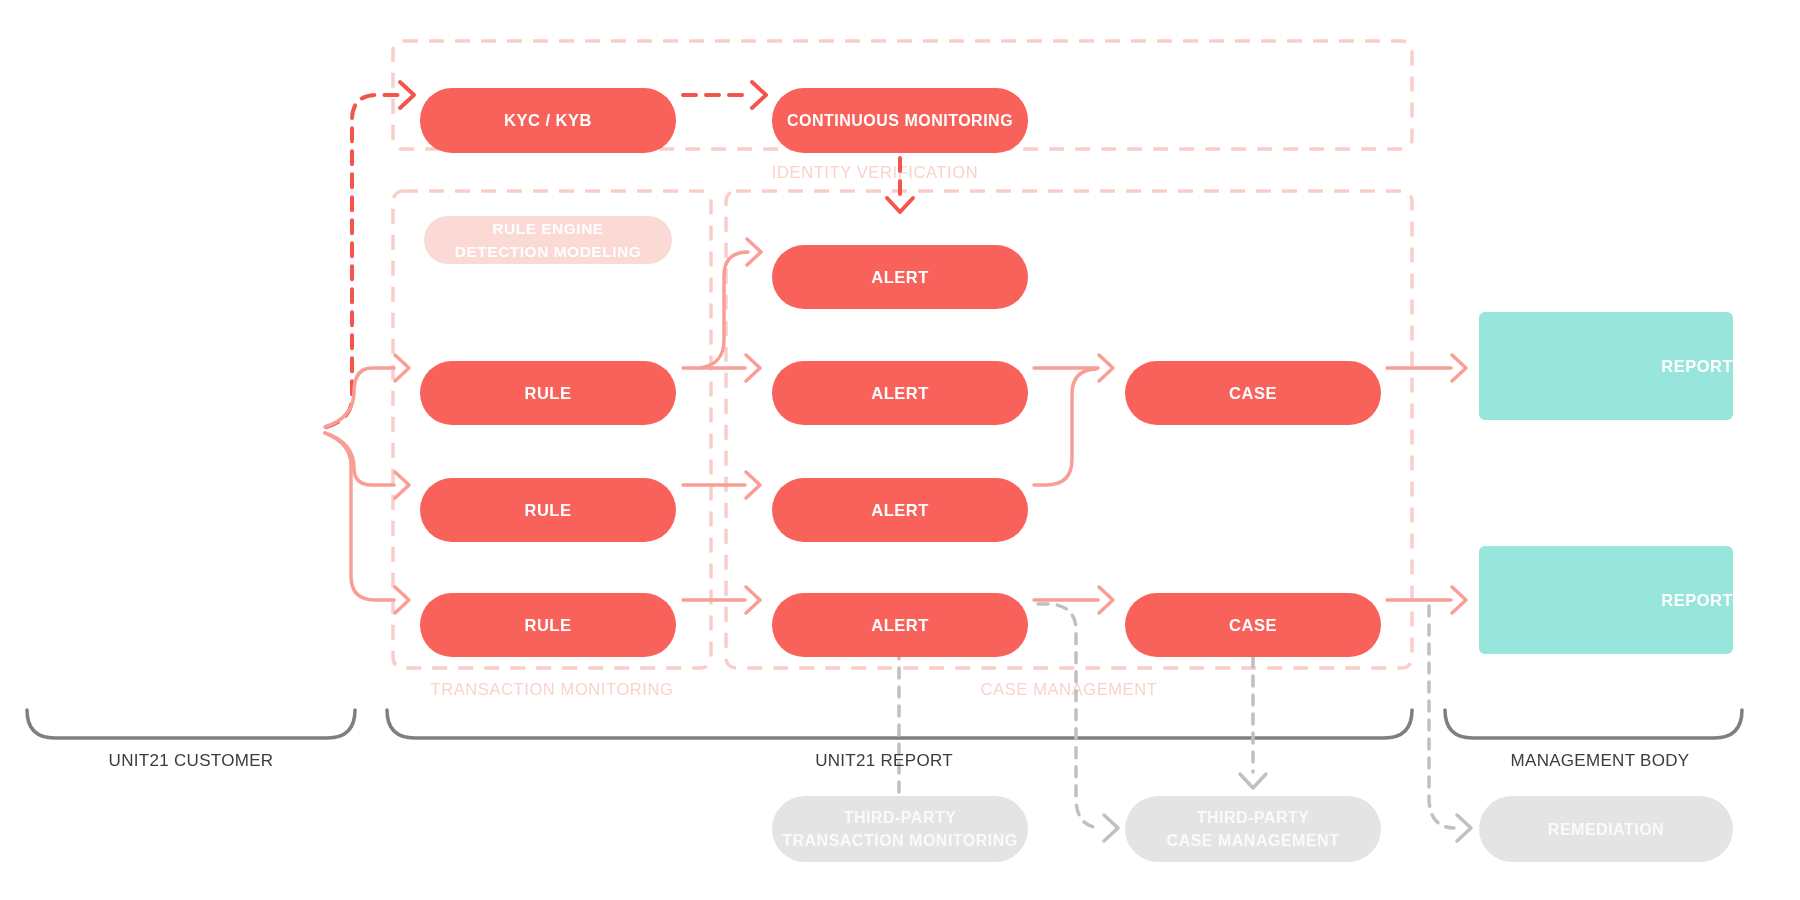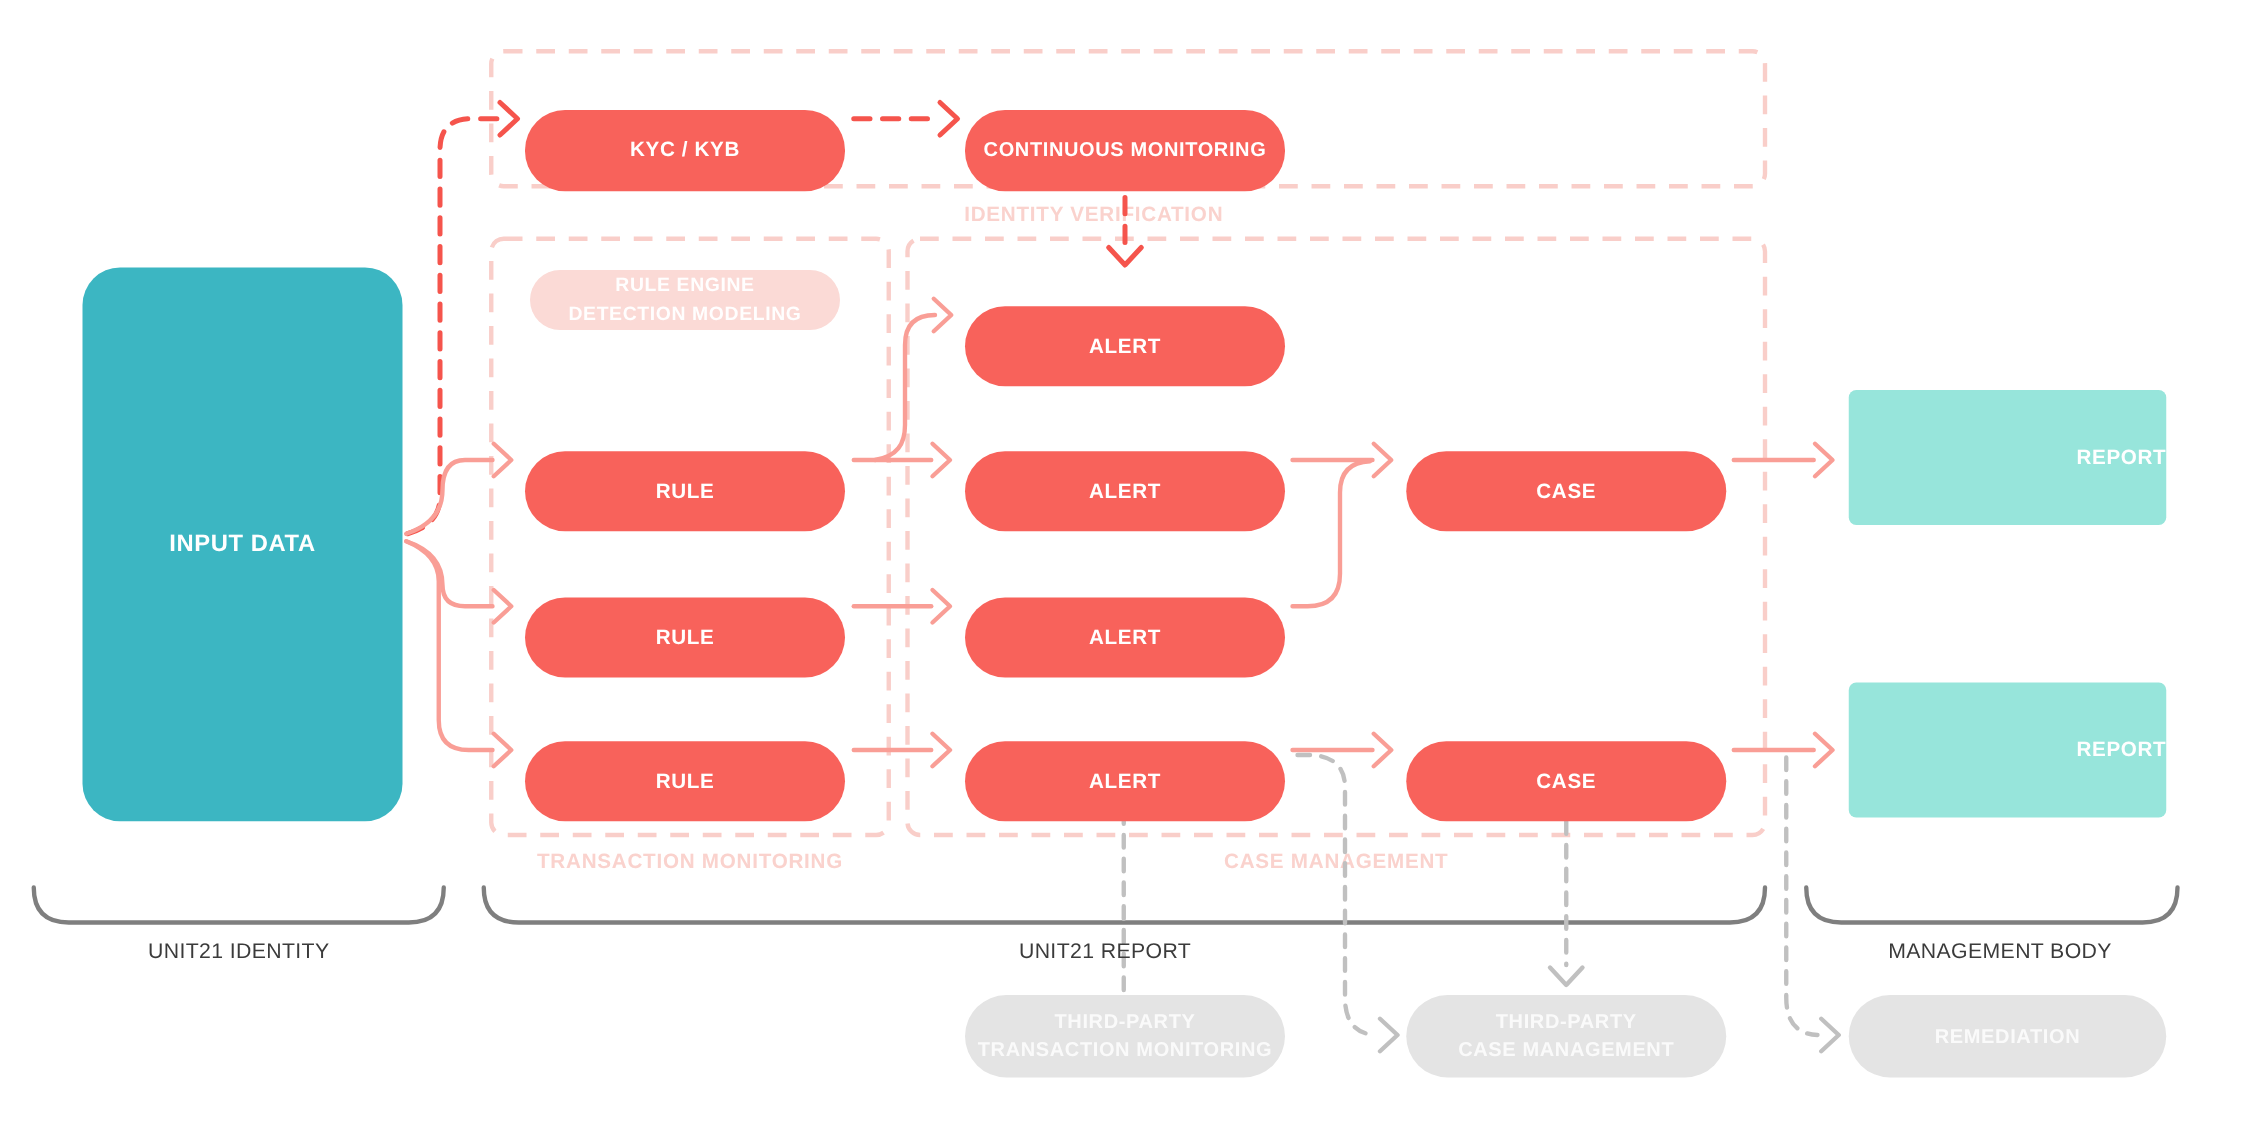"IDENTITY VERIFICATION" .section-label { font-weight: bold -> normal }
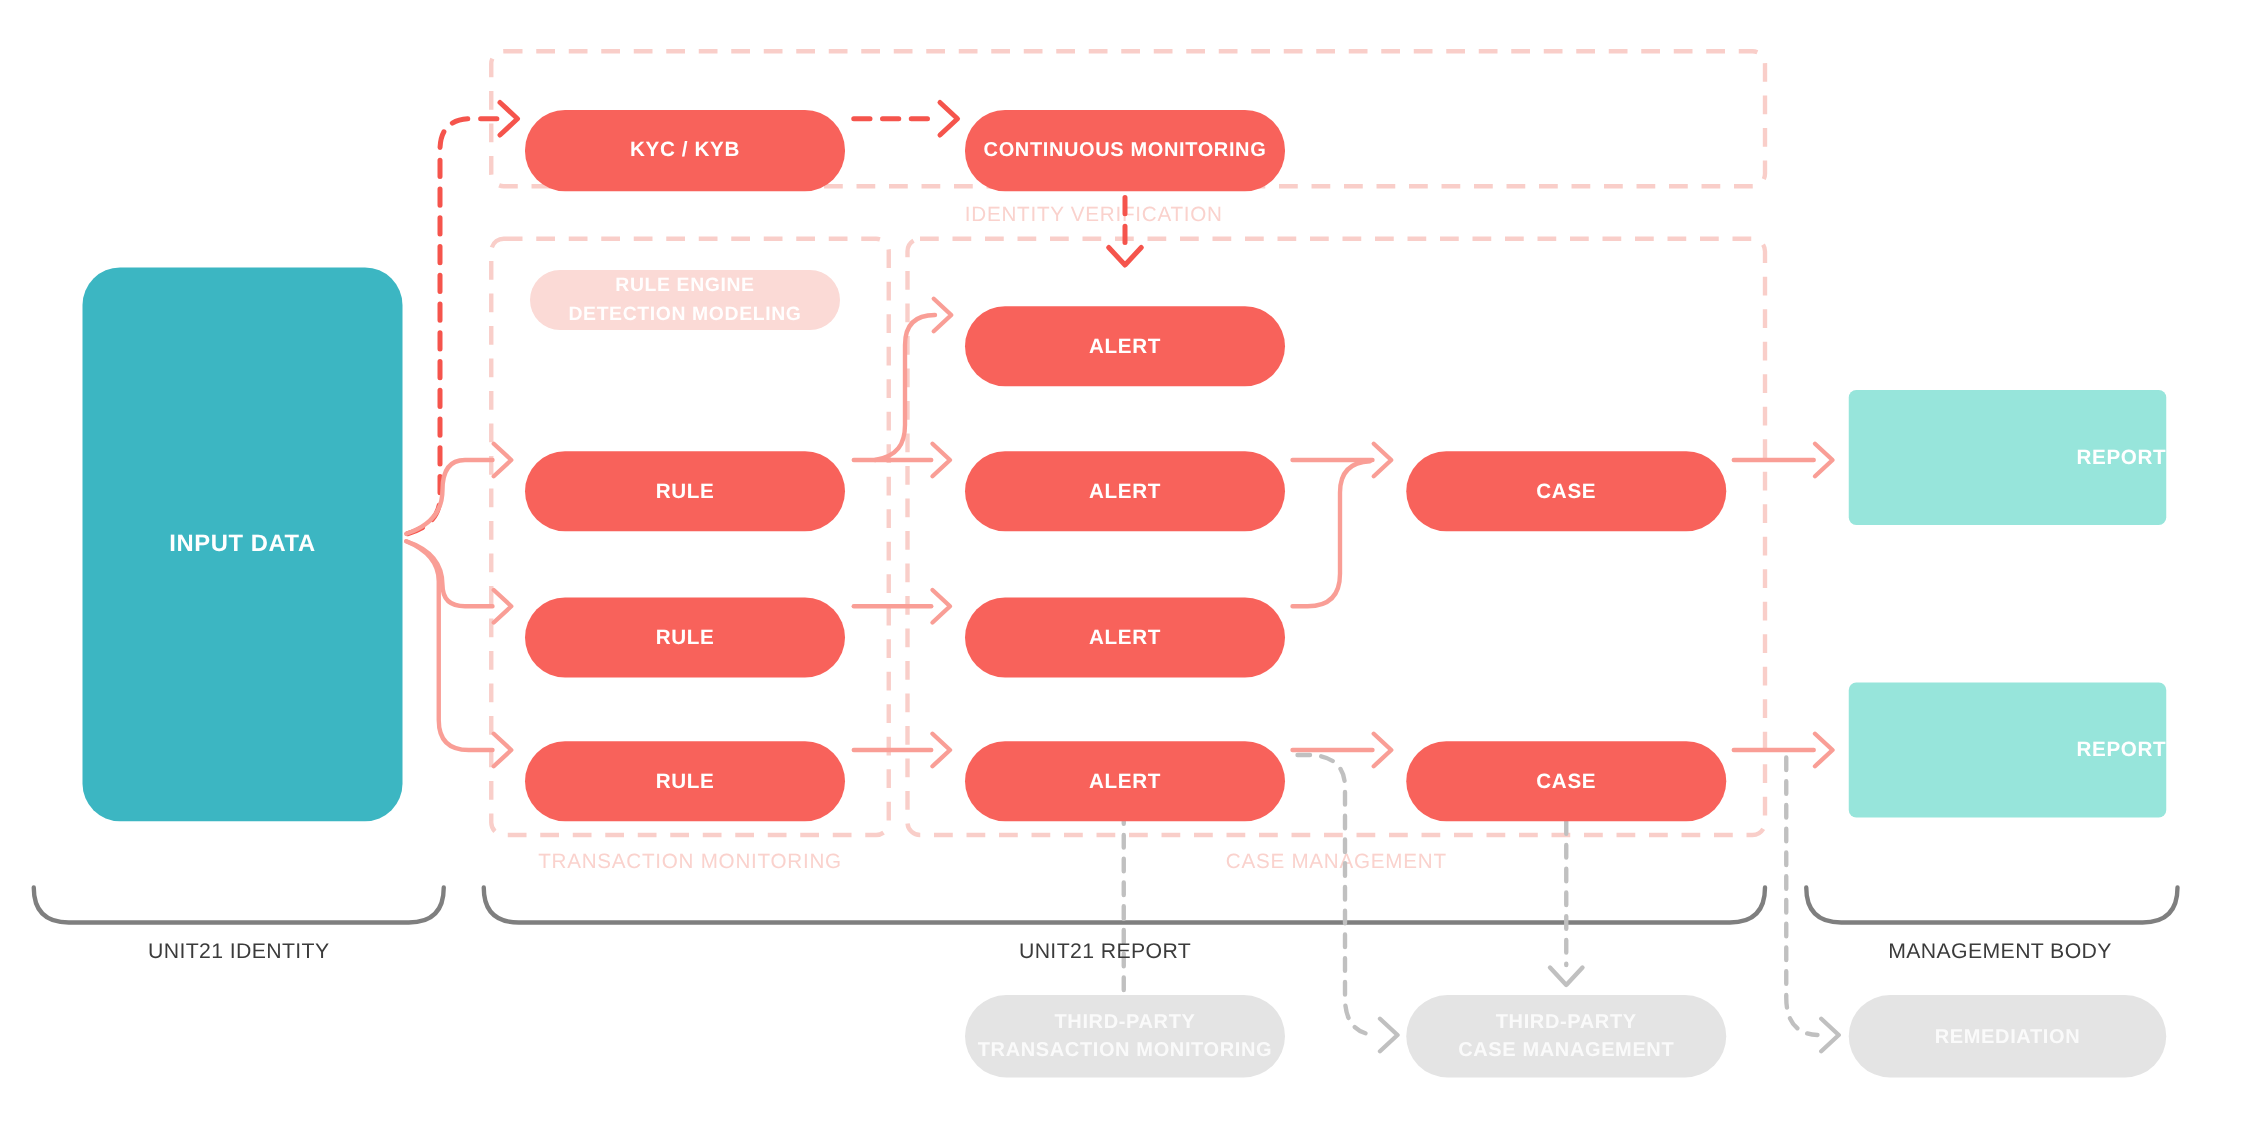"INPUT DATA" div.node { html: <div> <span>INPUT DATA</span> </div> -> none }
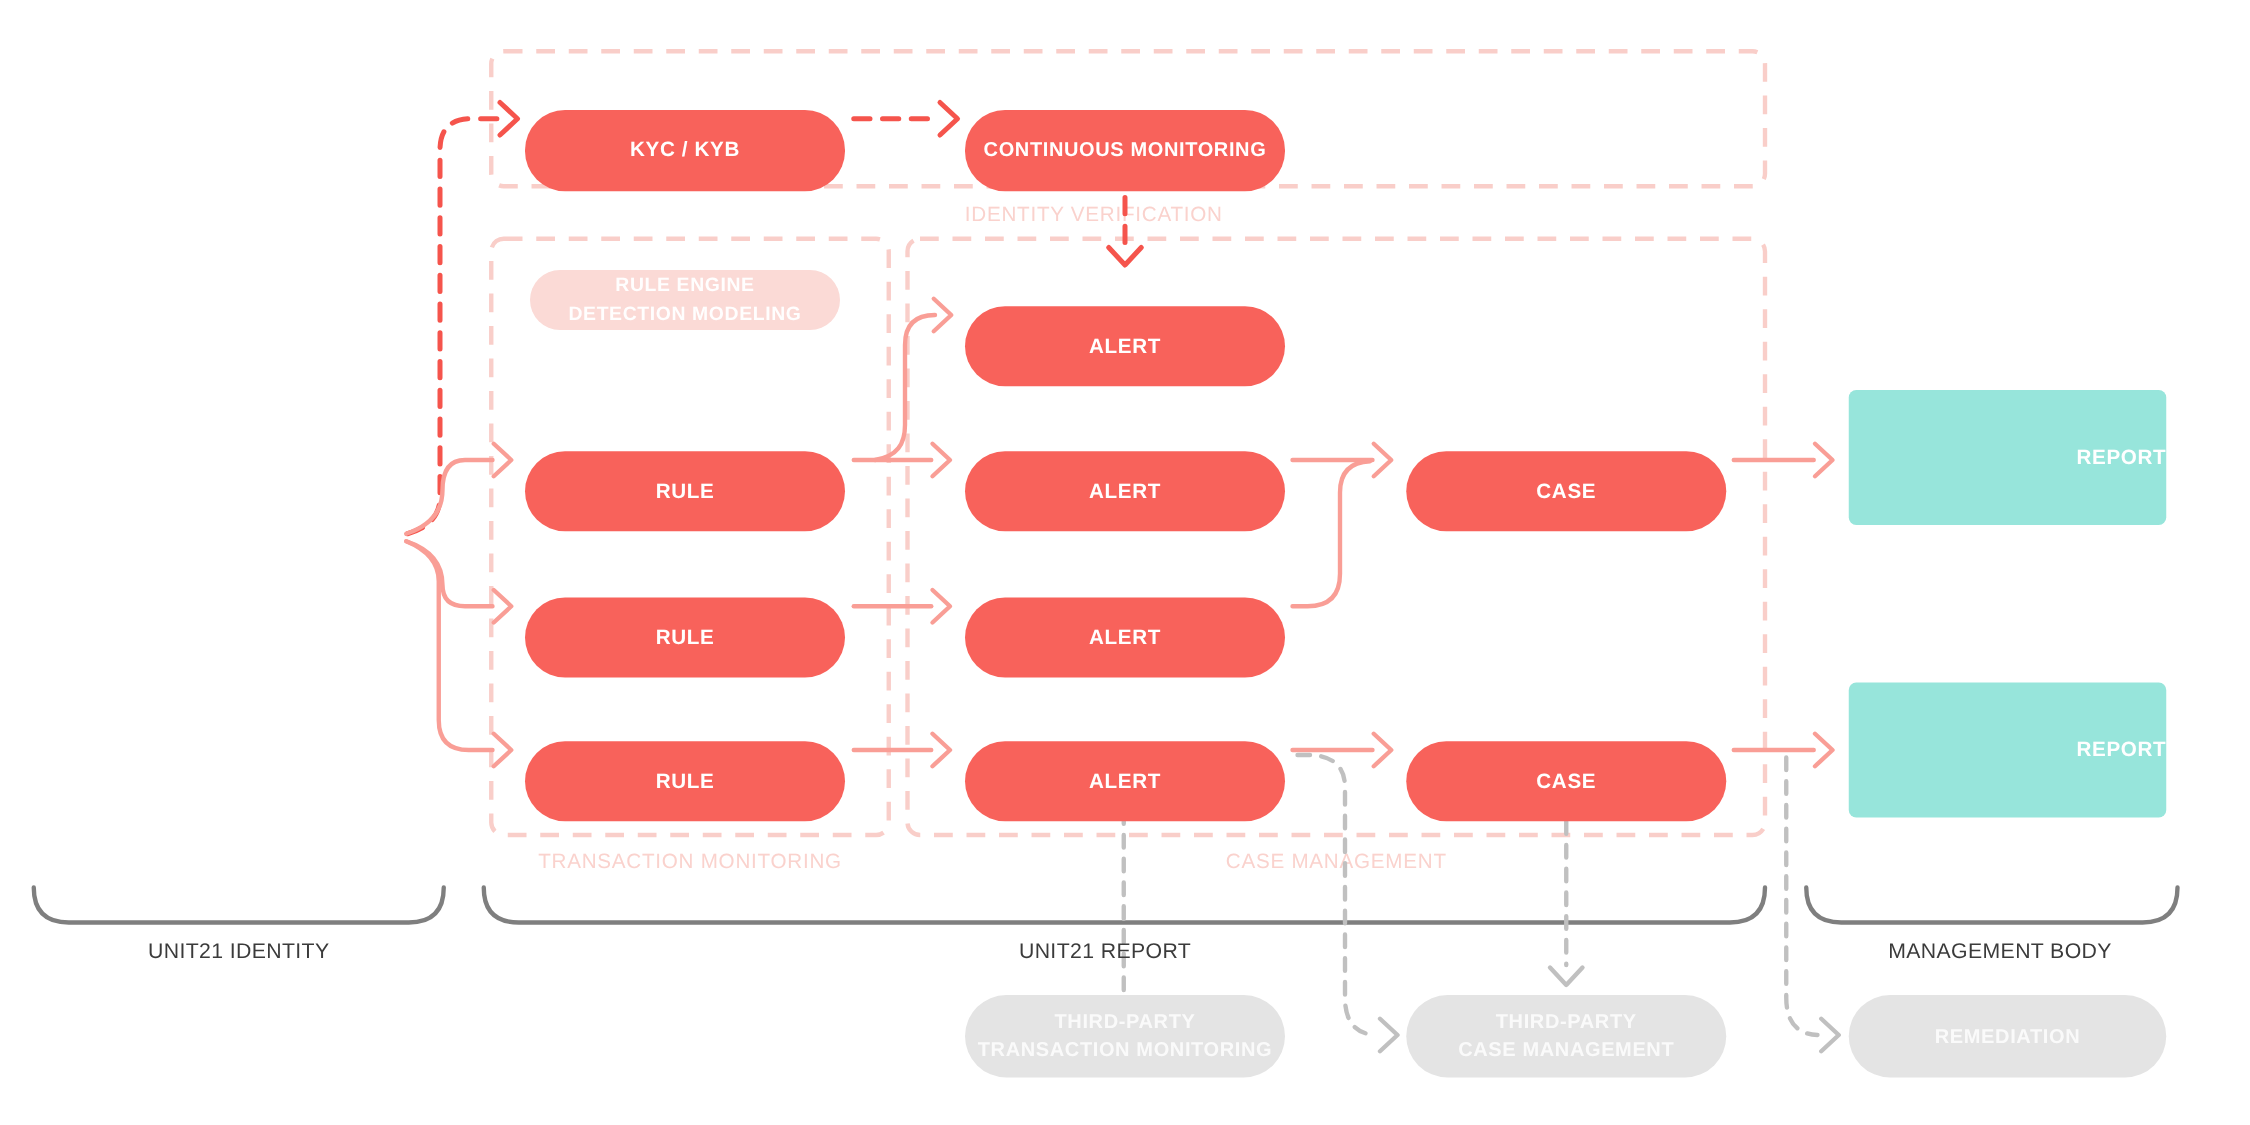"UNIT21 IDENTITY" div.bracket-label { text: IDENTITY -> CUSTOMER }
